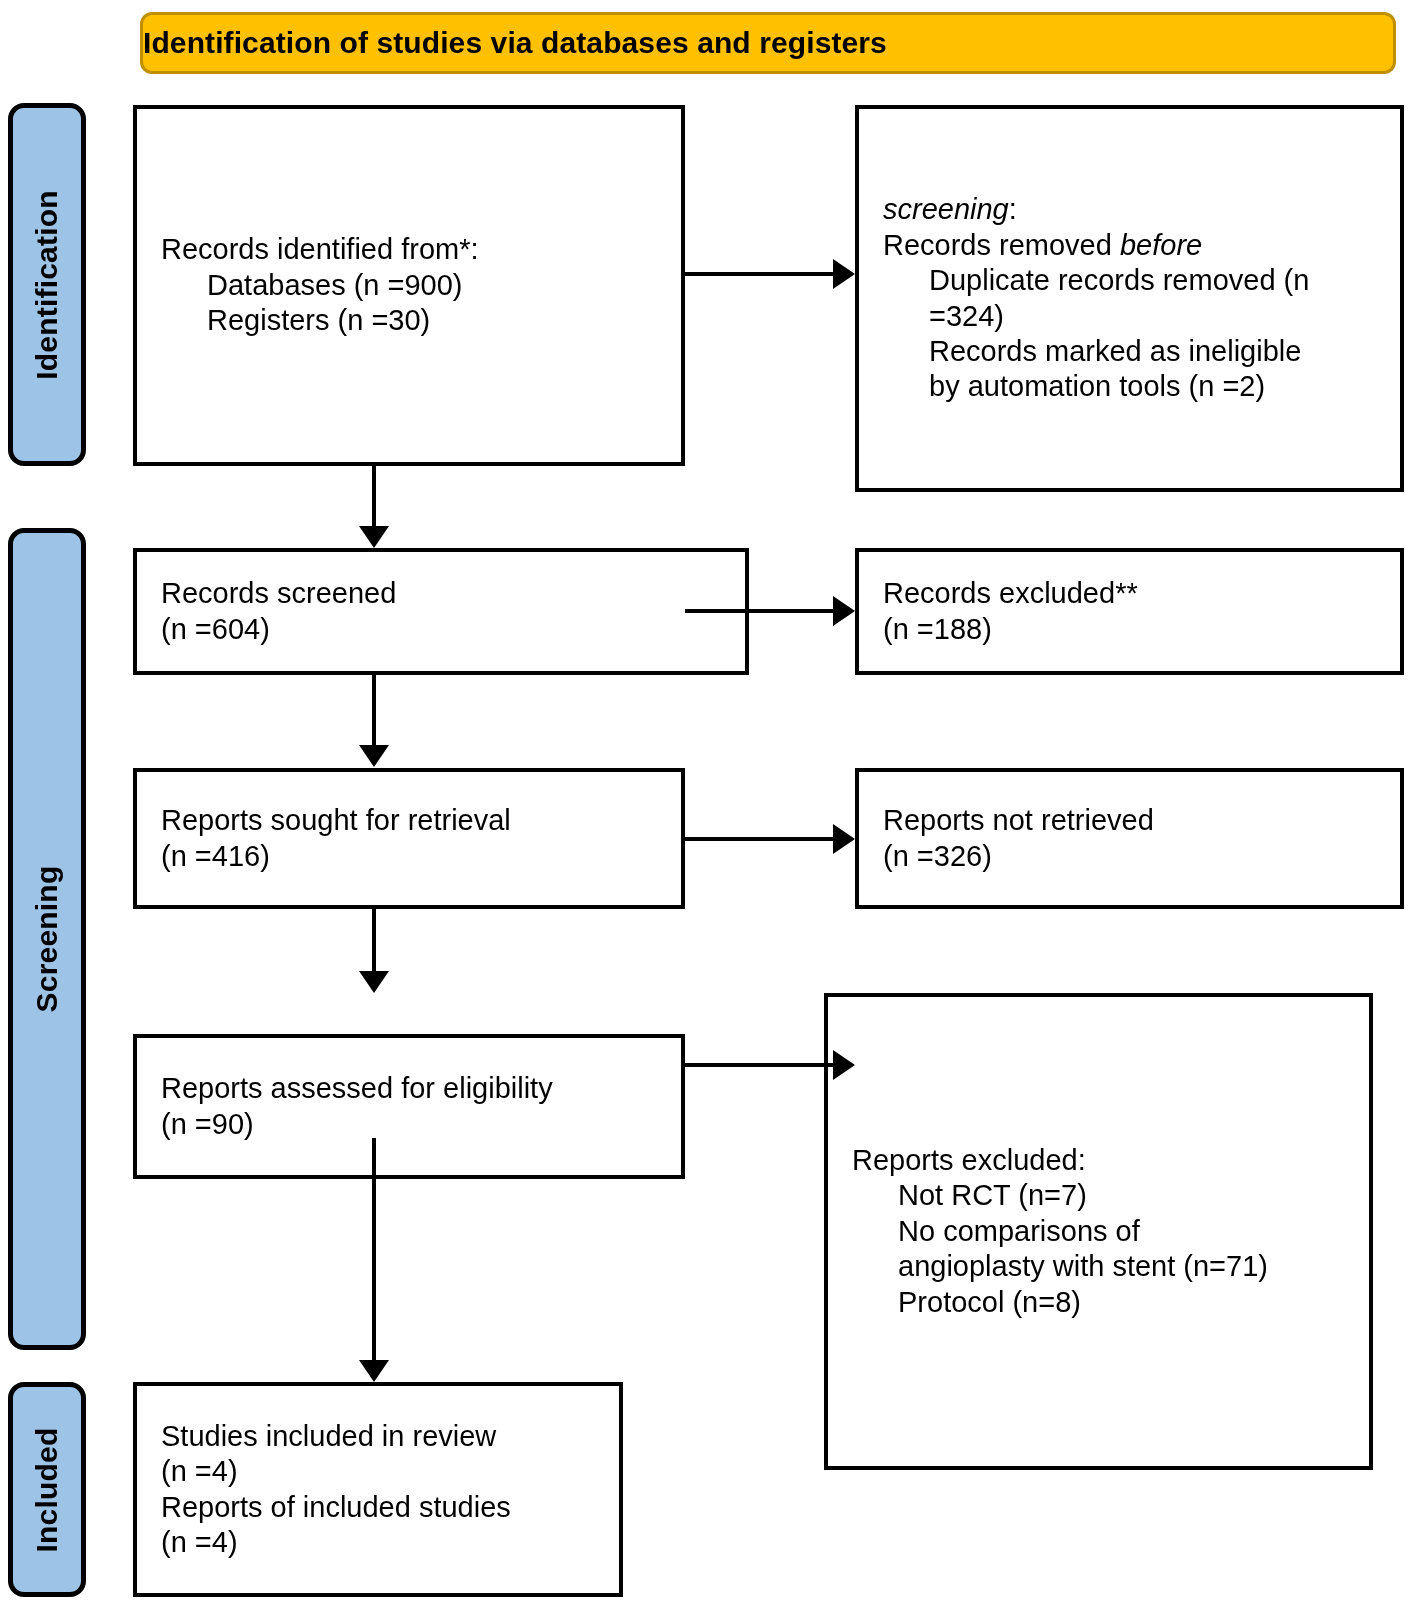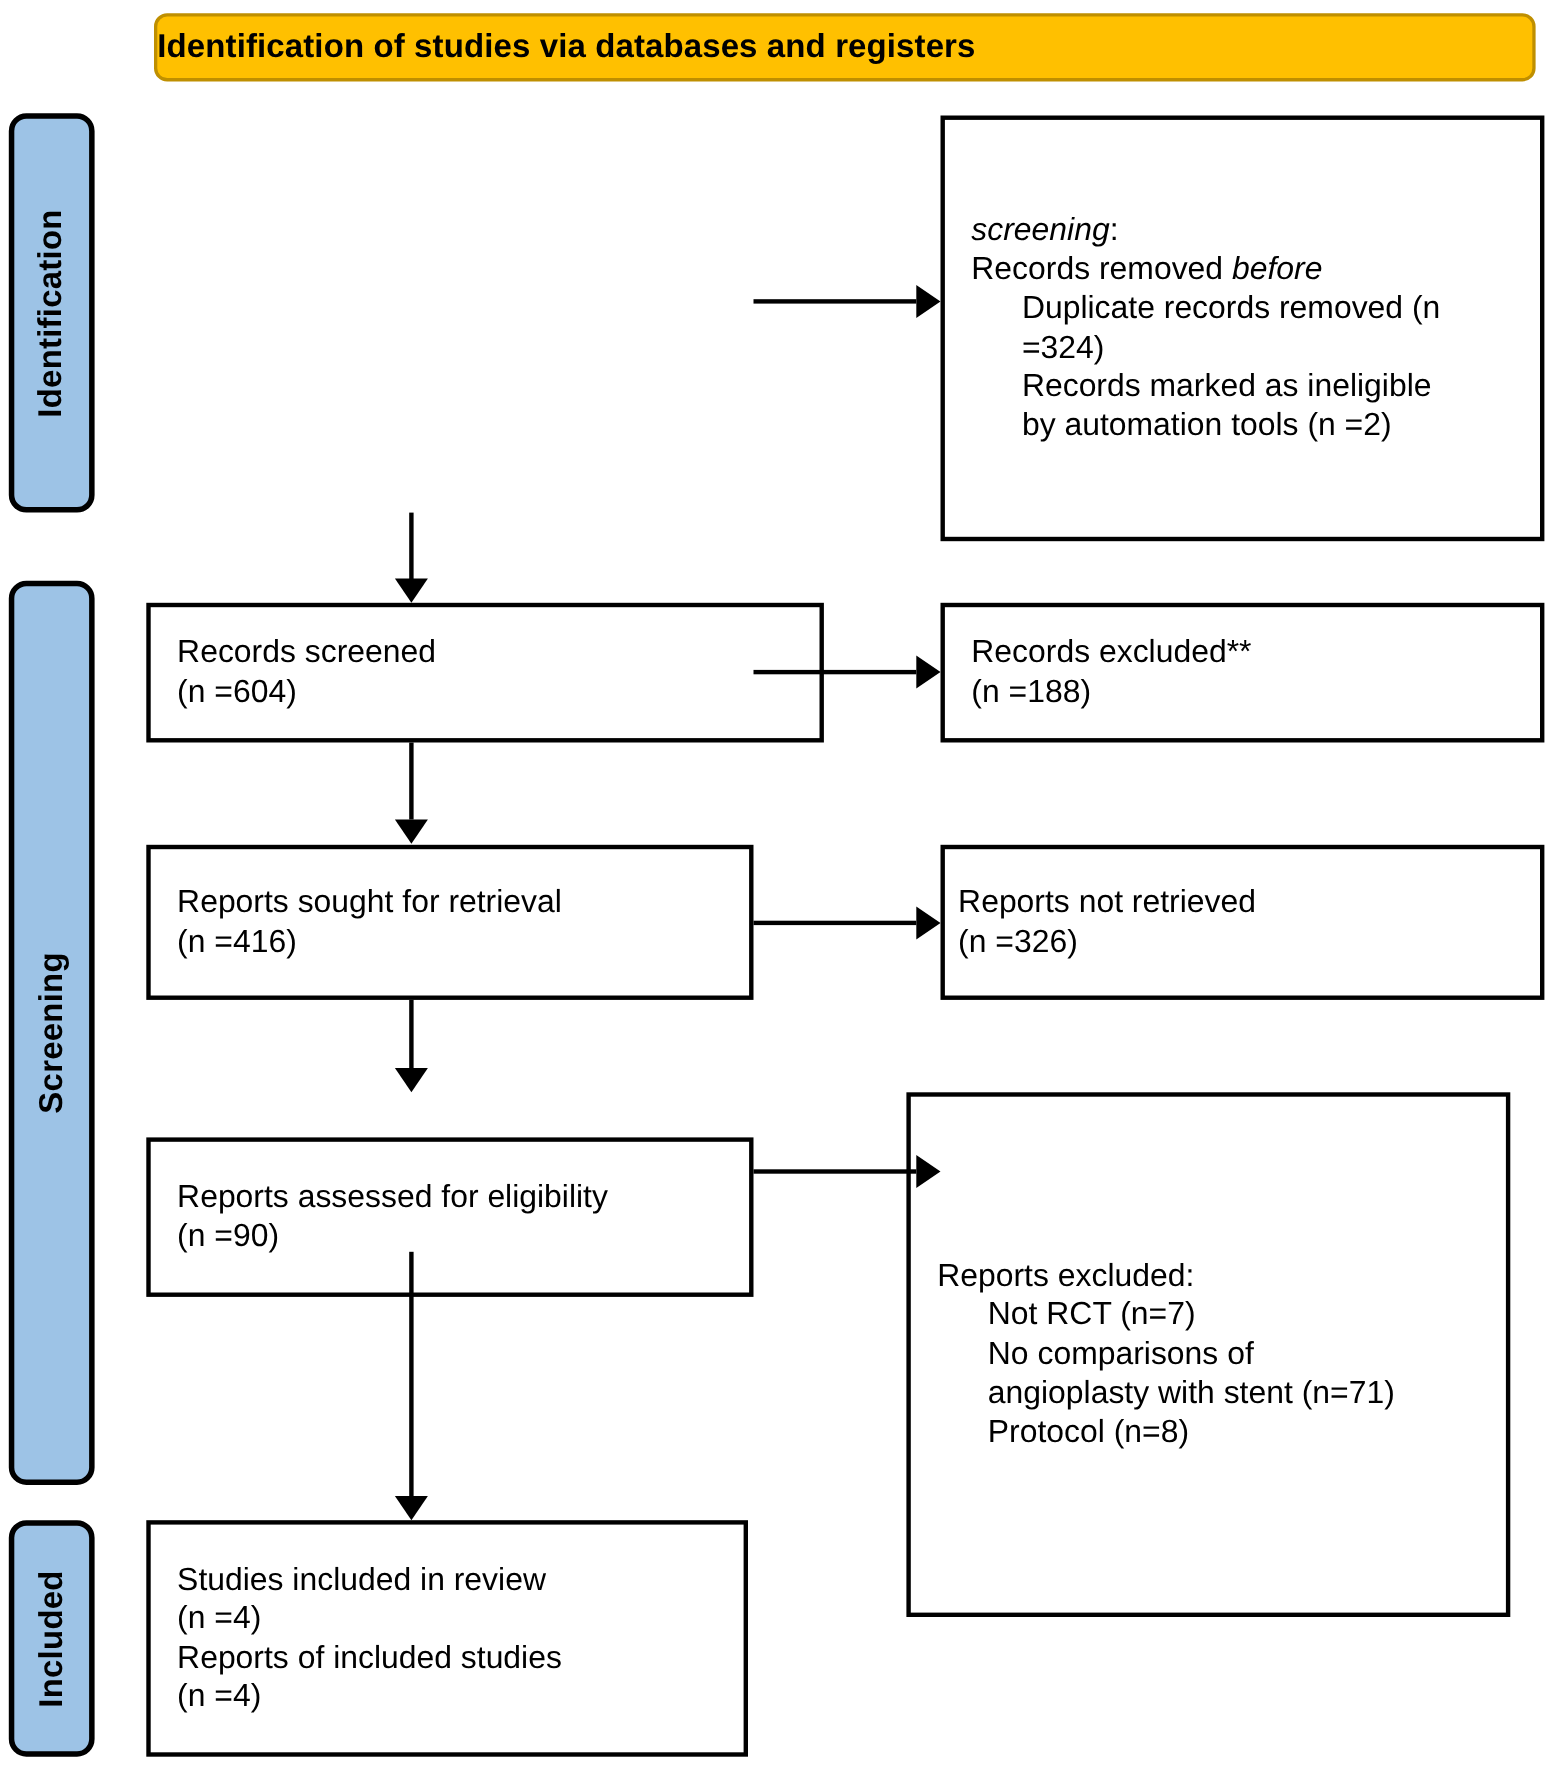"Records identified from*:" div.box { html: none -> <div> <p>Records identified from*:</p> <p>Databases (n =900)</p> <p>Registers (n =30)</p> </div> }
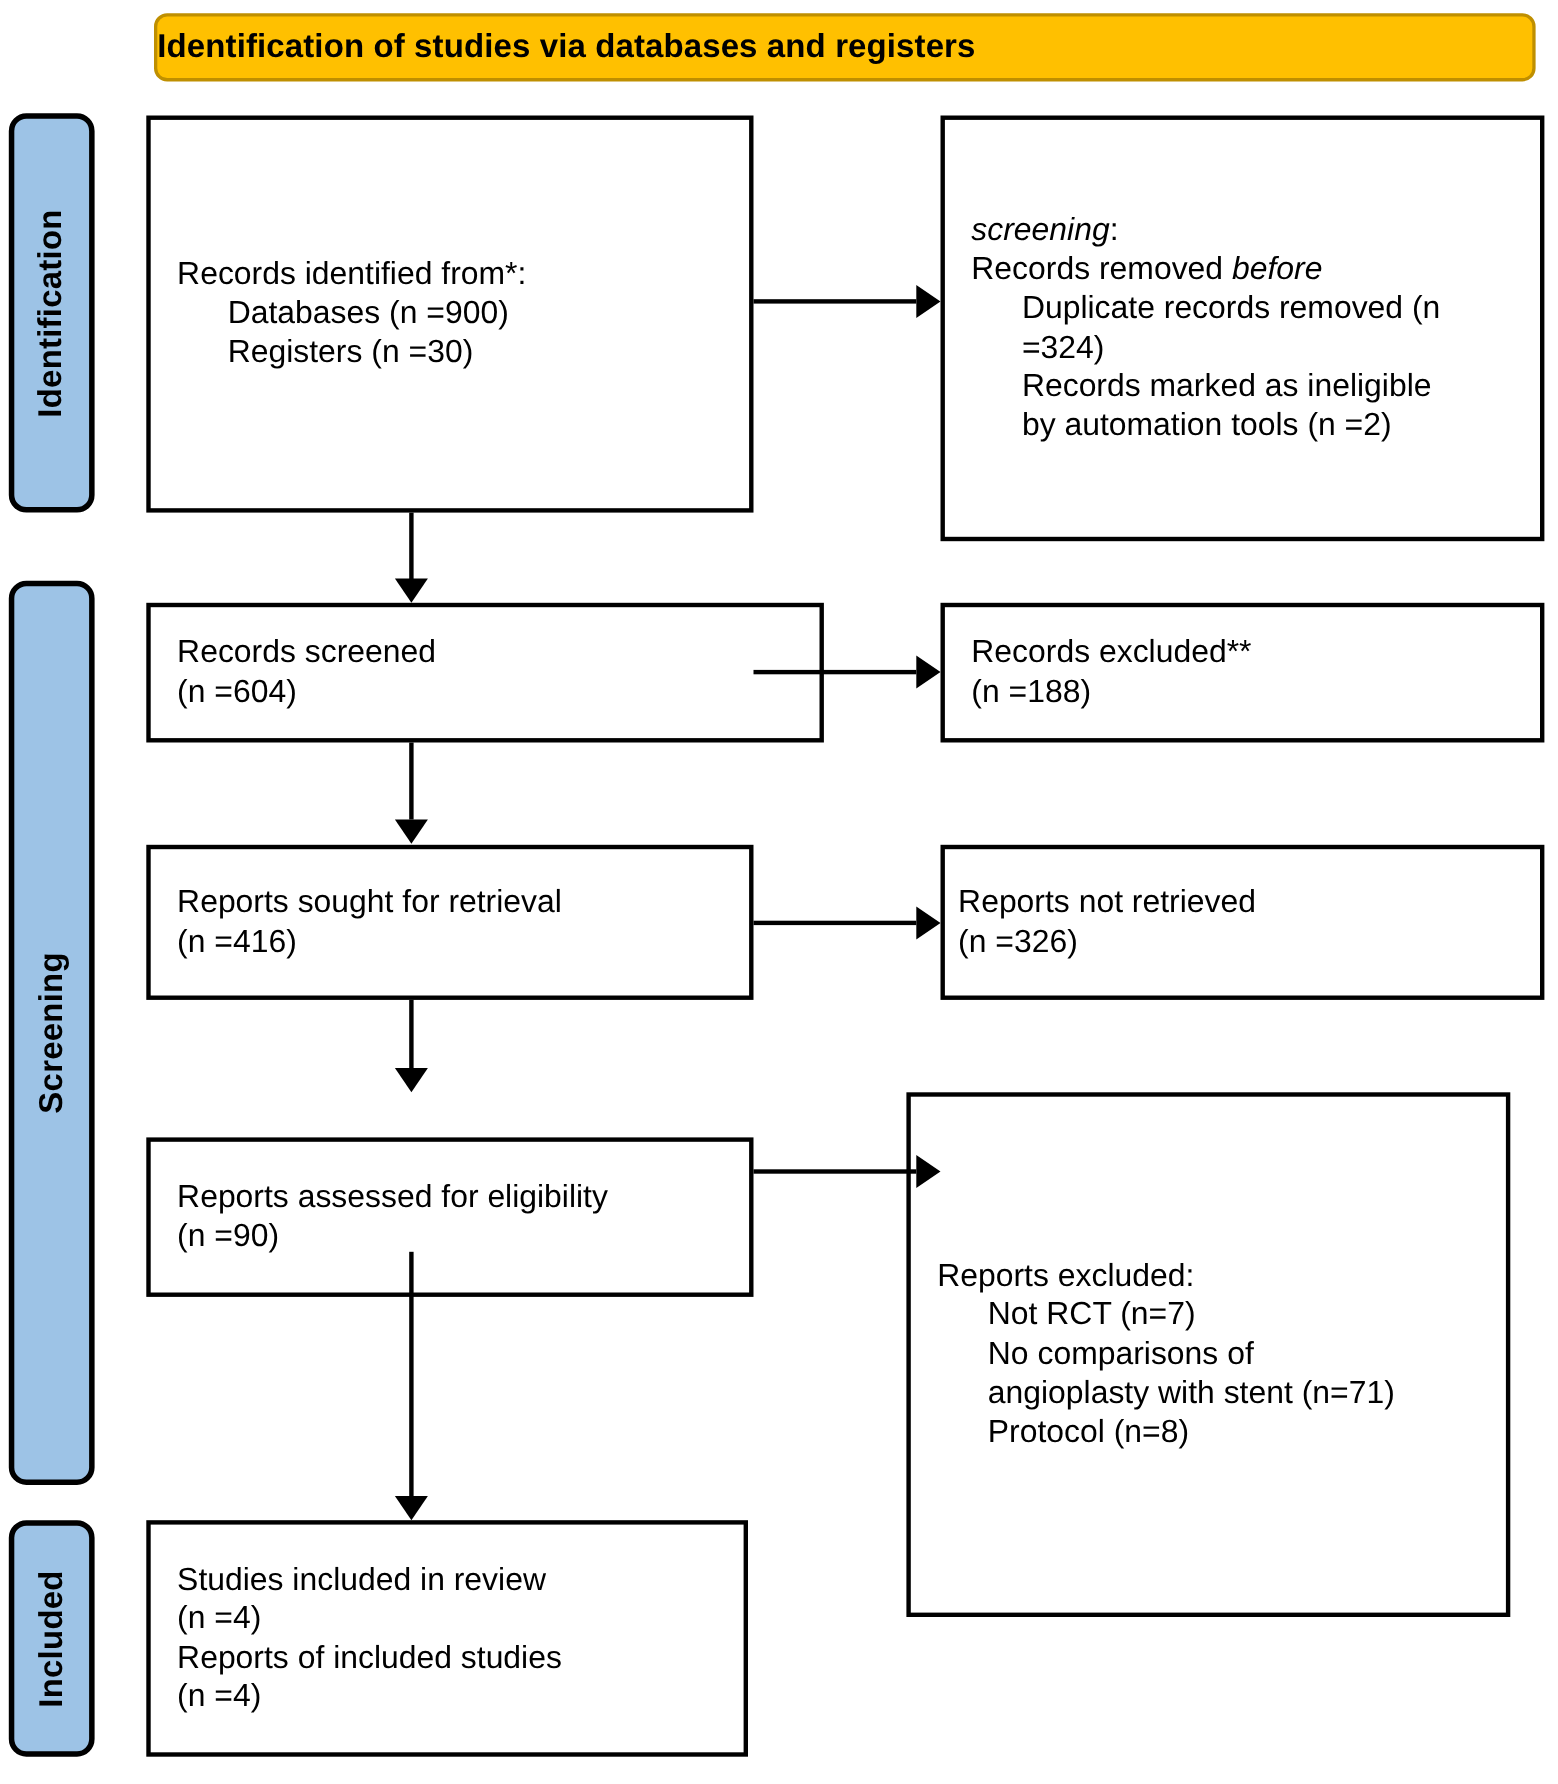"Reports not retrieved" #box-notretrieved { padding-left: 12px -> none }
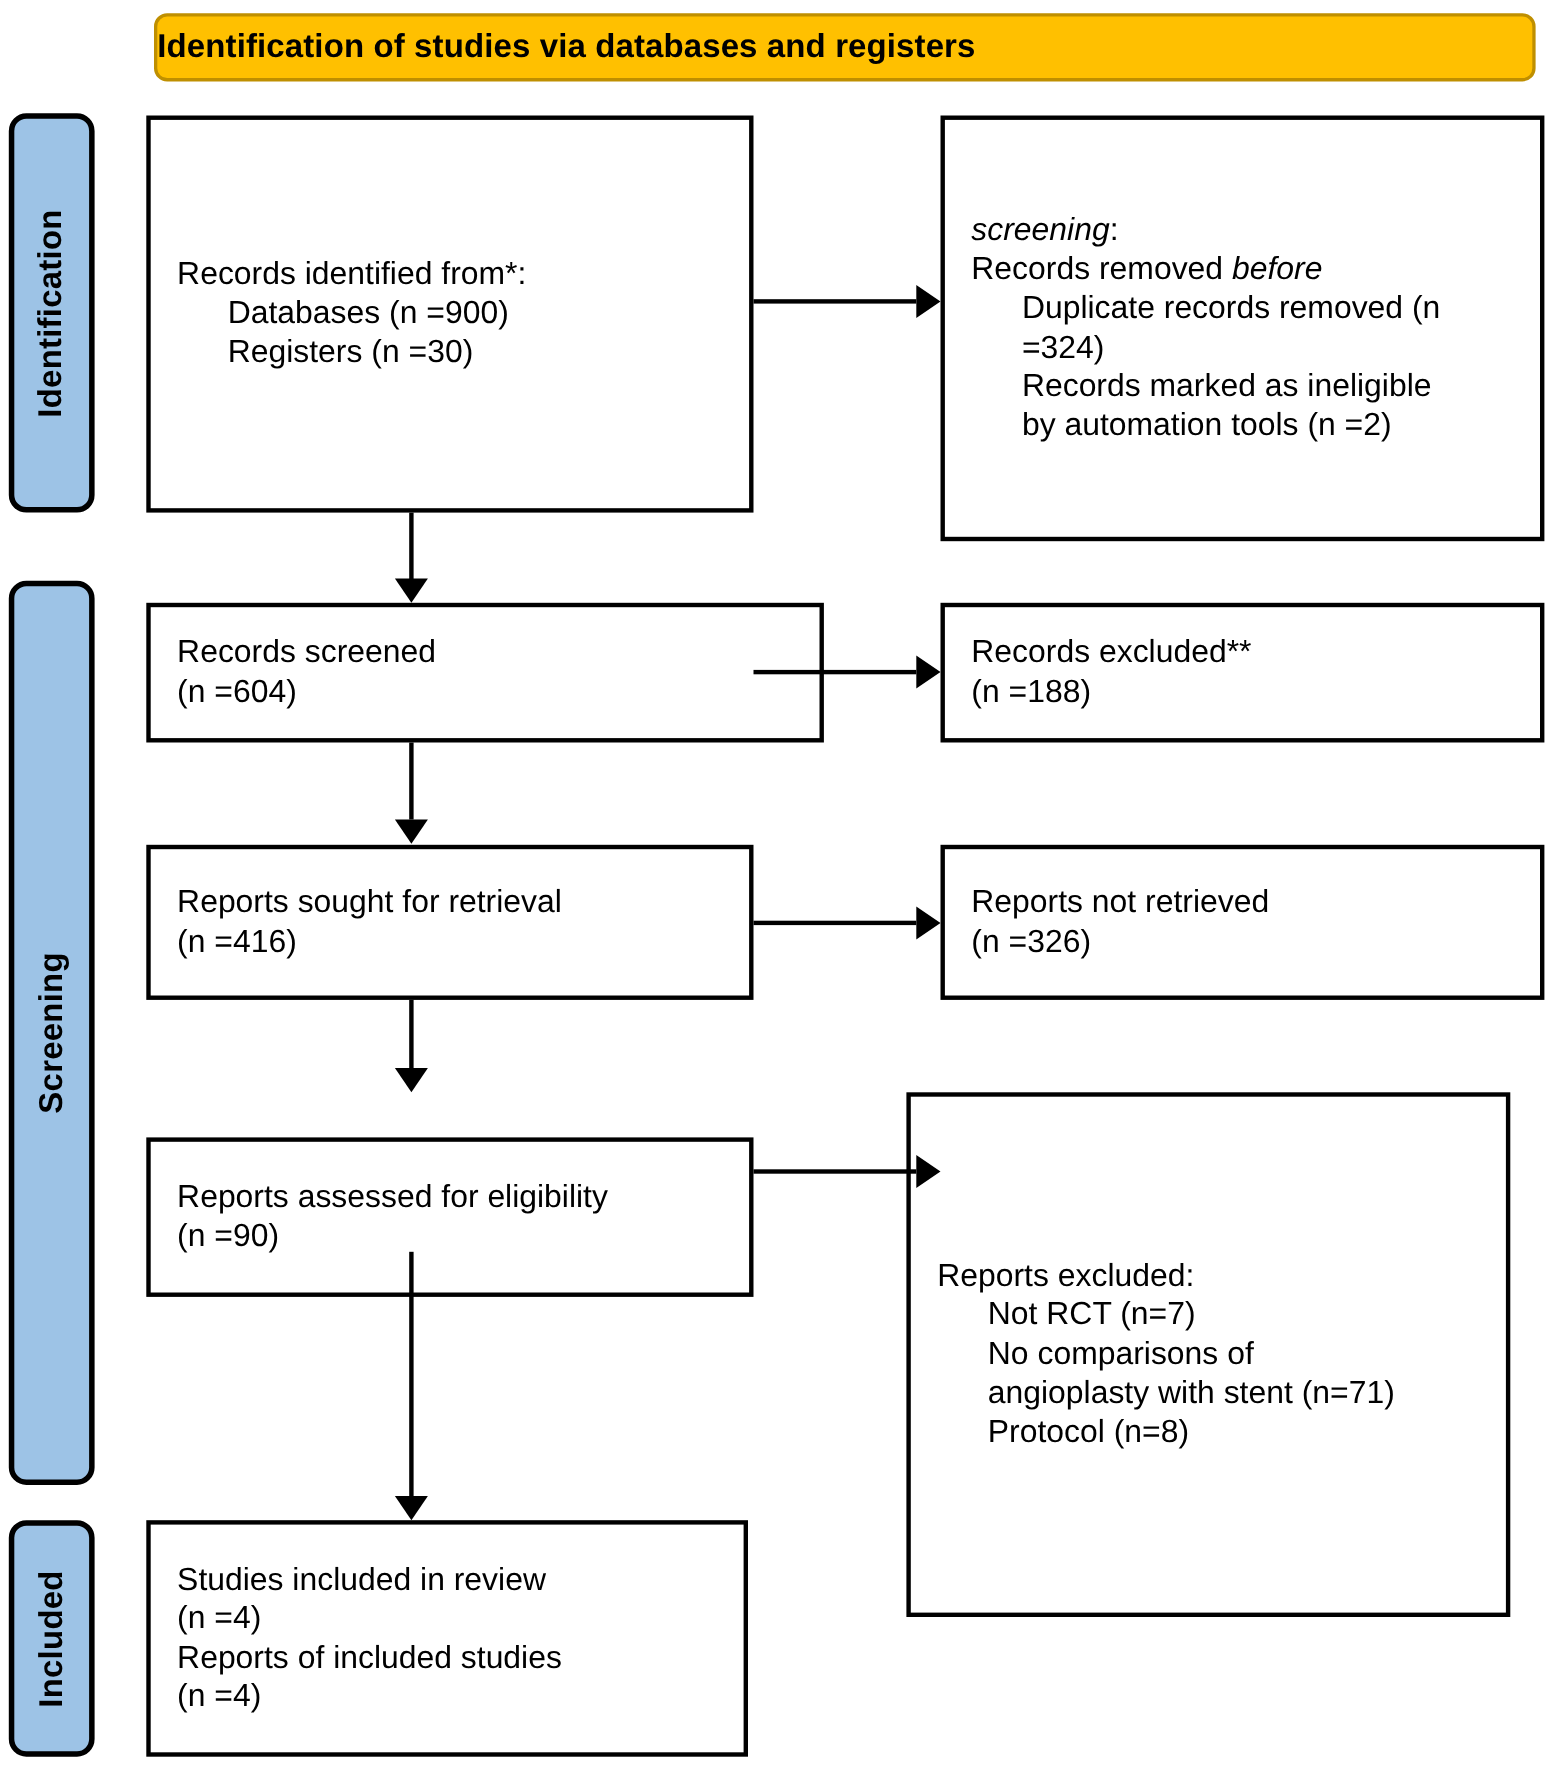"Studies included in review" #box-included { width: 547px -> 490px }
